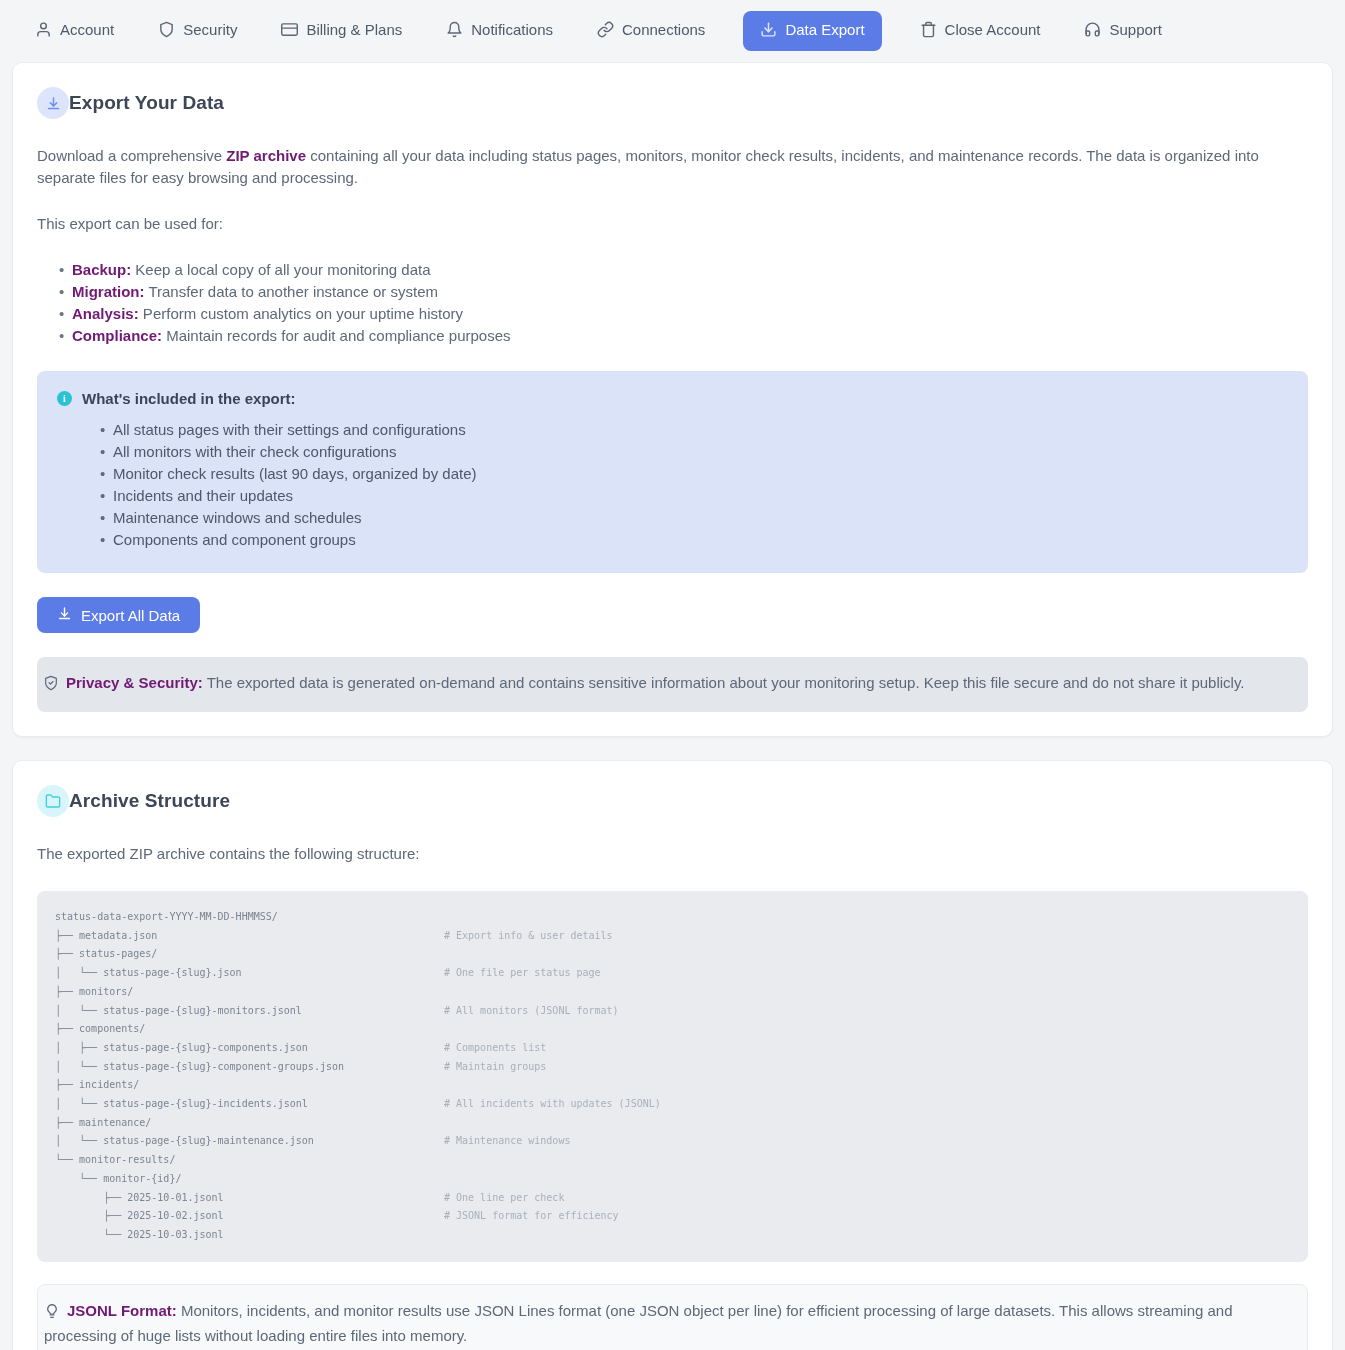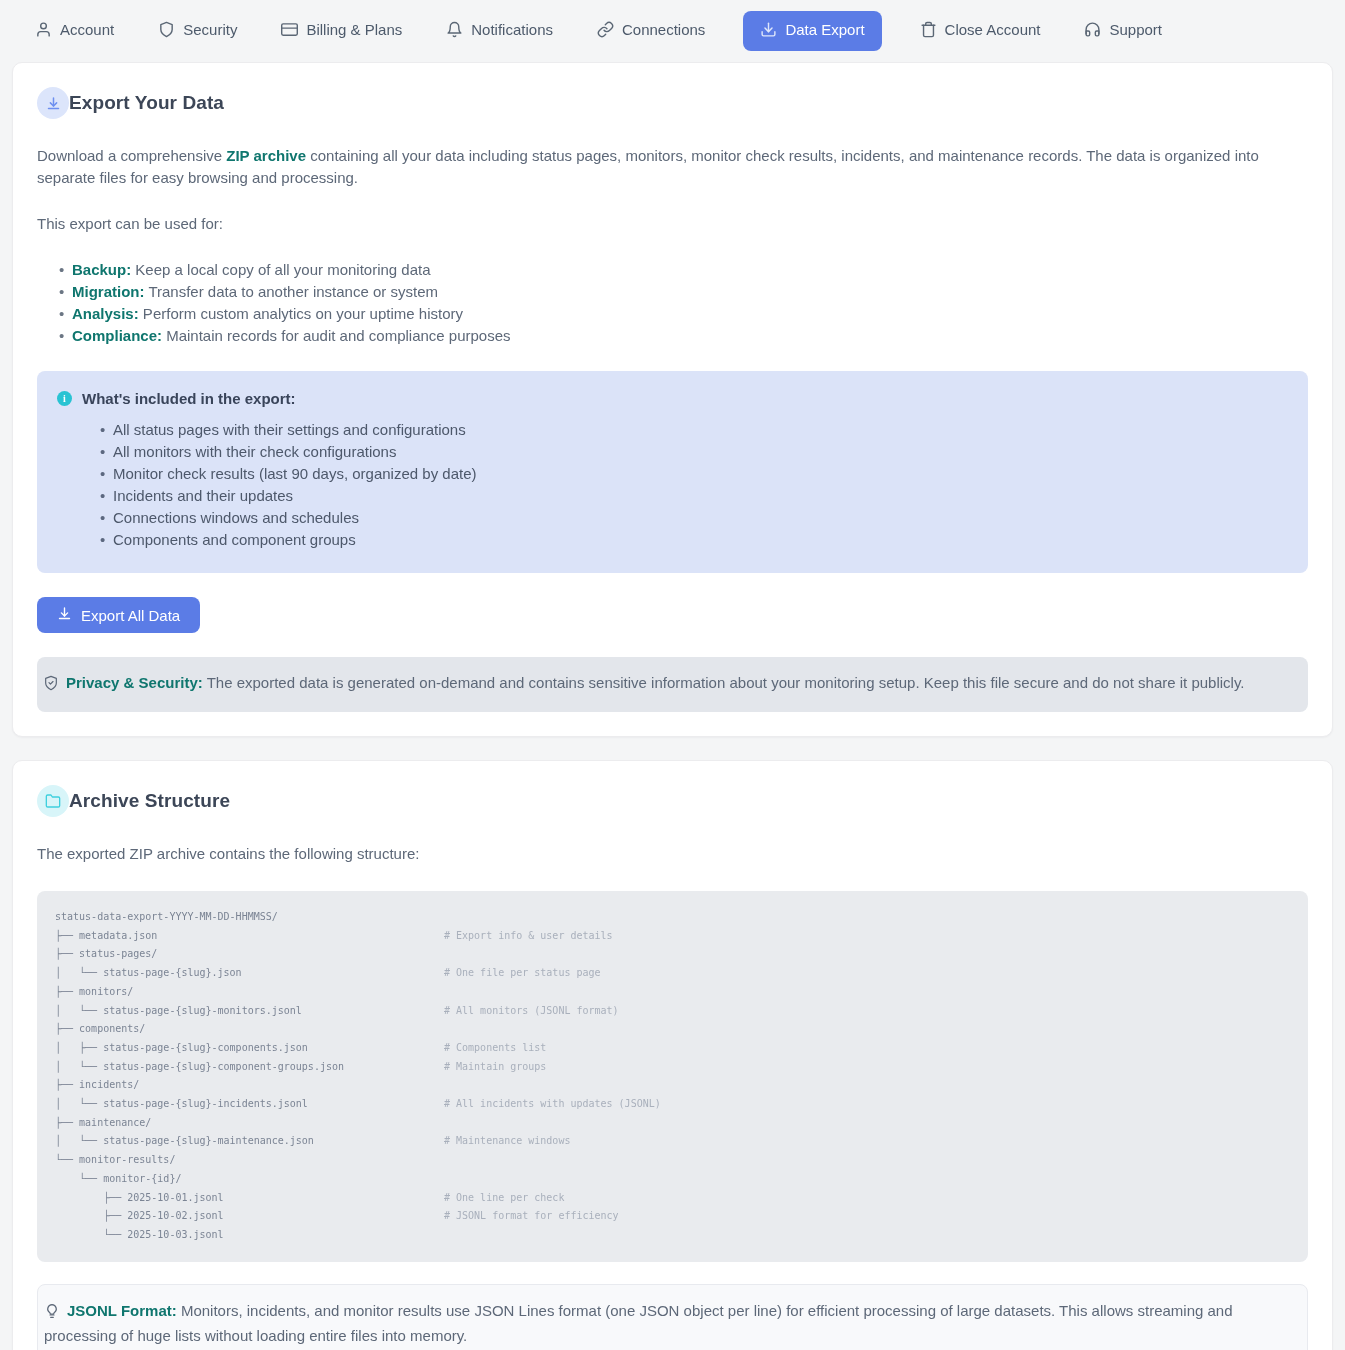"ZIP archive" p.body b, .term { color: #0f766e -> #701a75 }
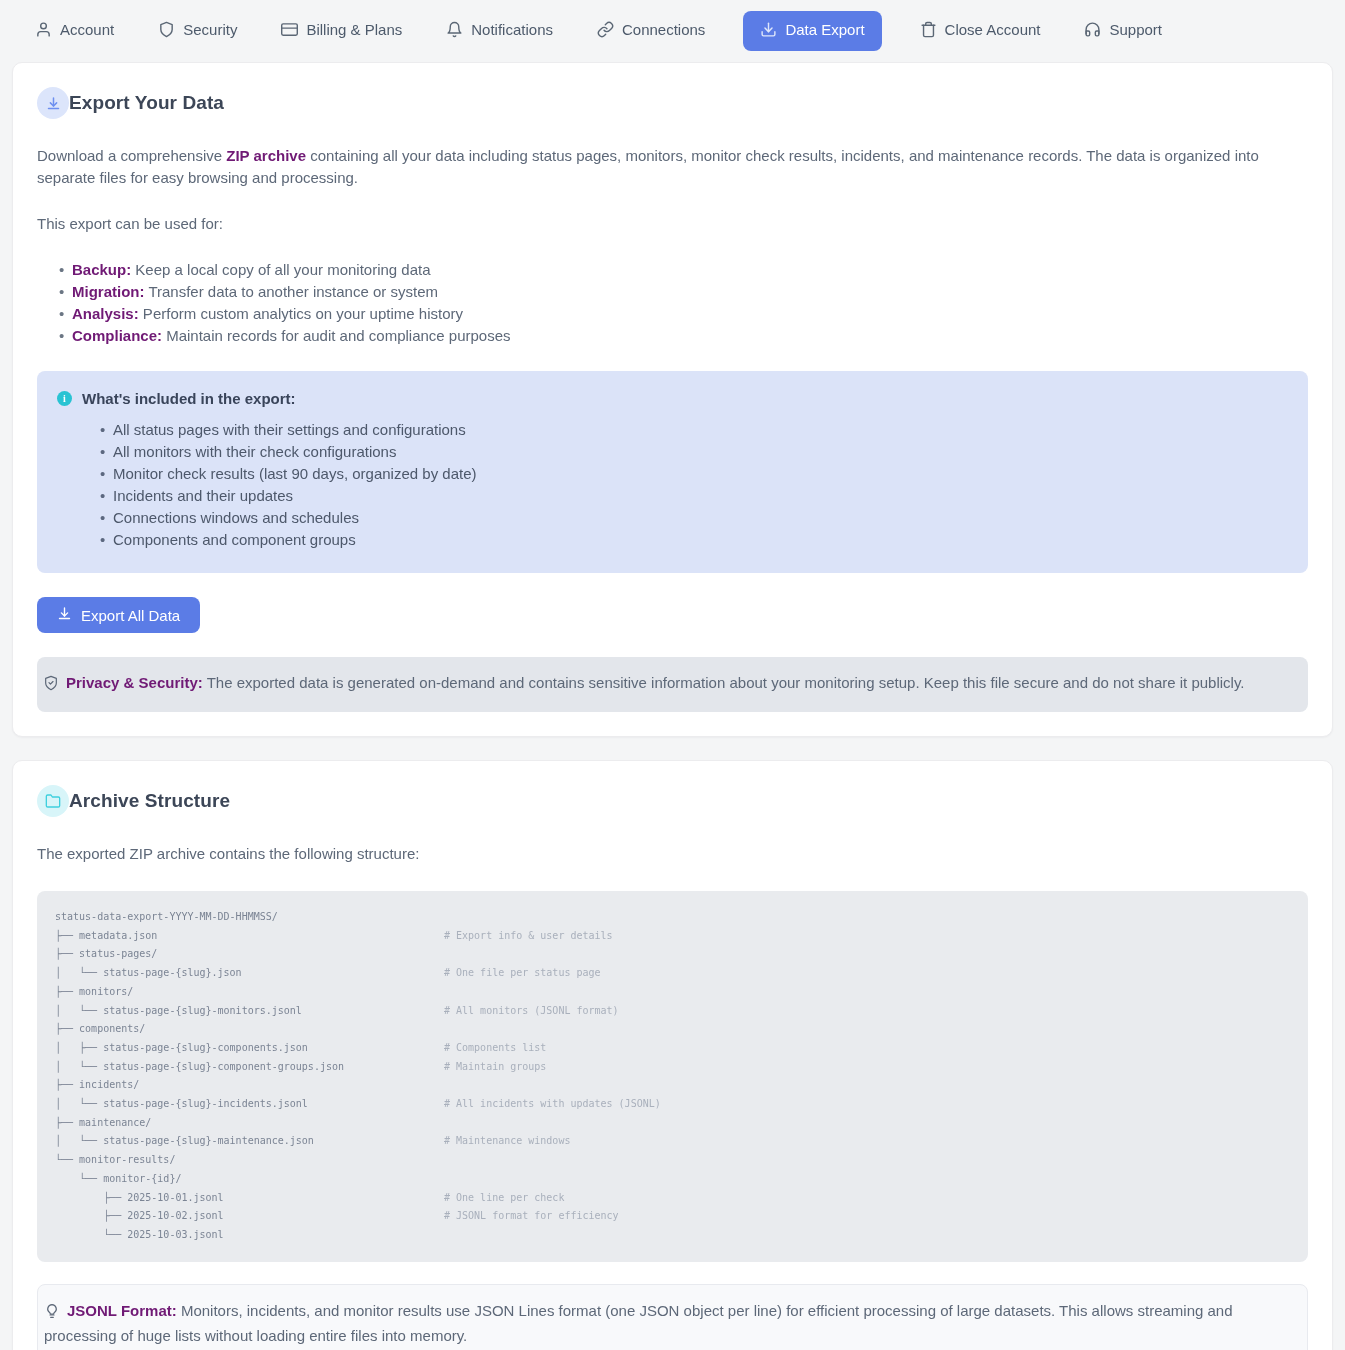"Connections windows and schedules" span { text: Connections -> Maintenance }
